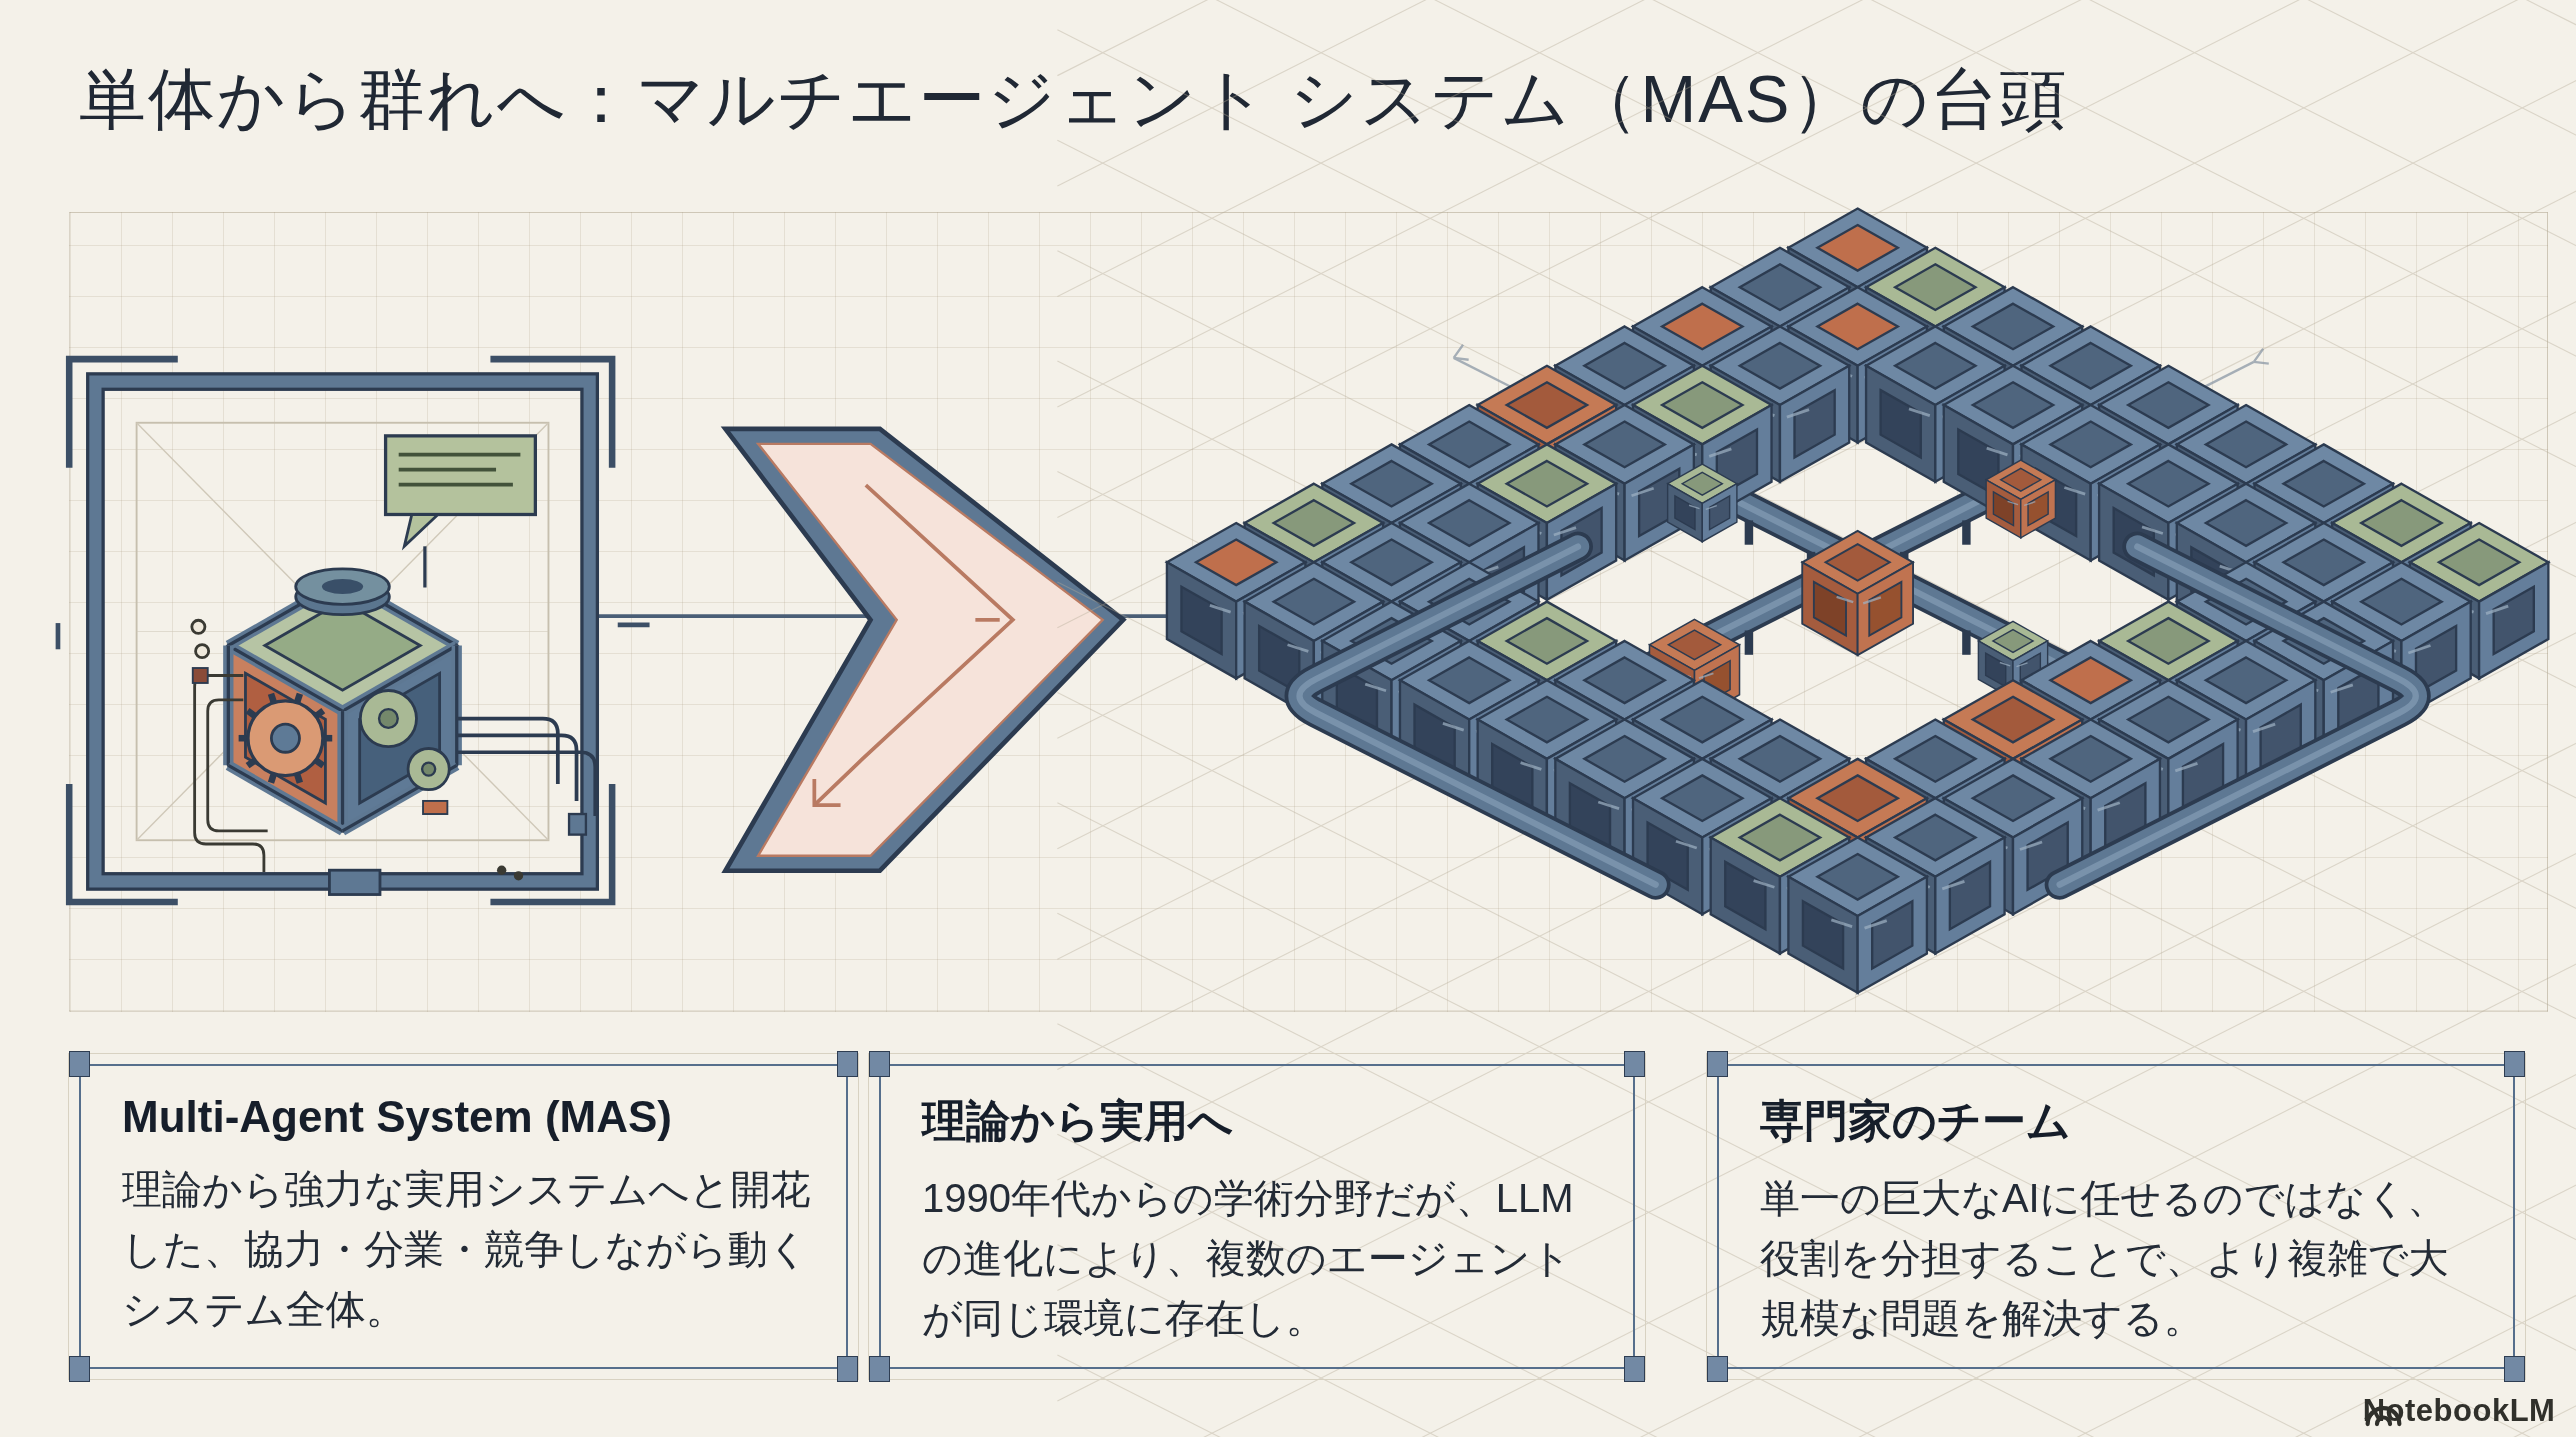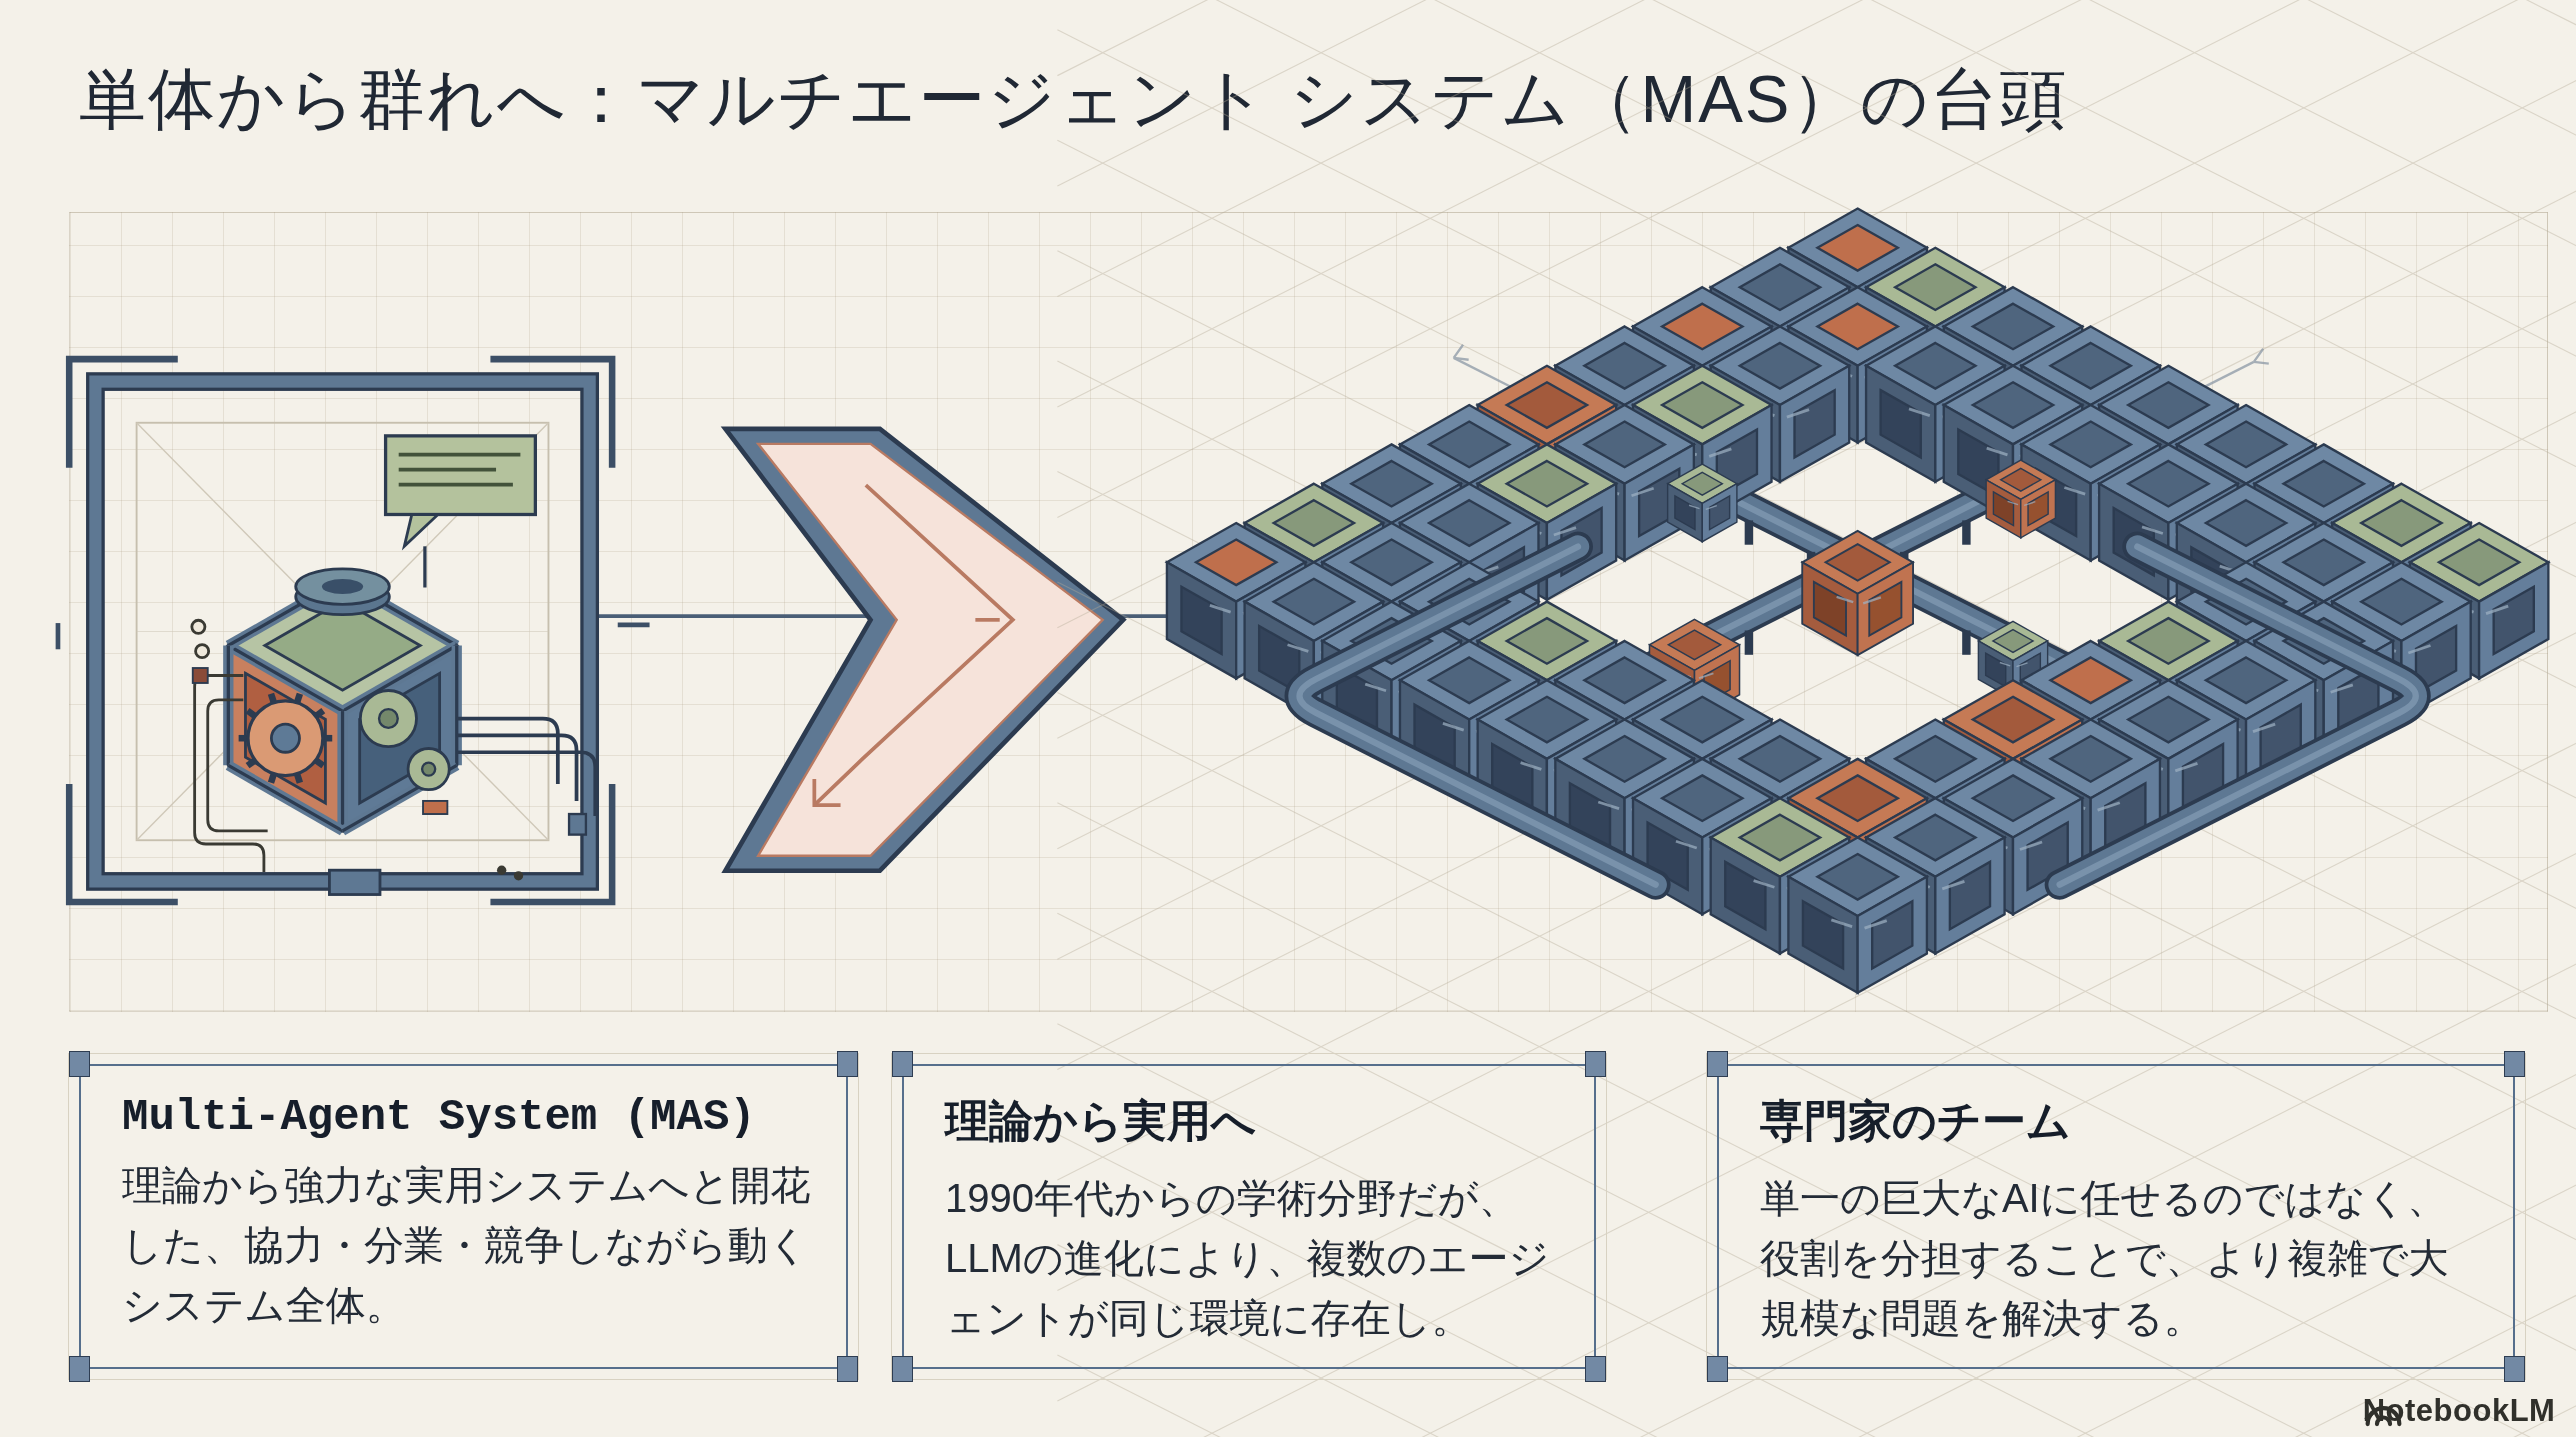"Multi-Agent System (MAS)" div.card { font-family: Liberation Mono, monospace -> none }
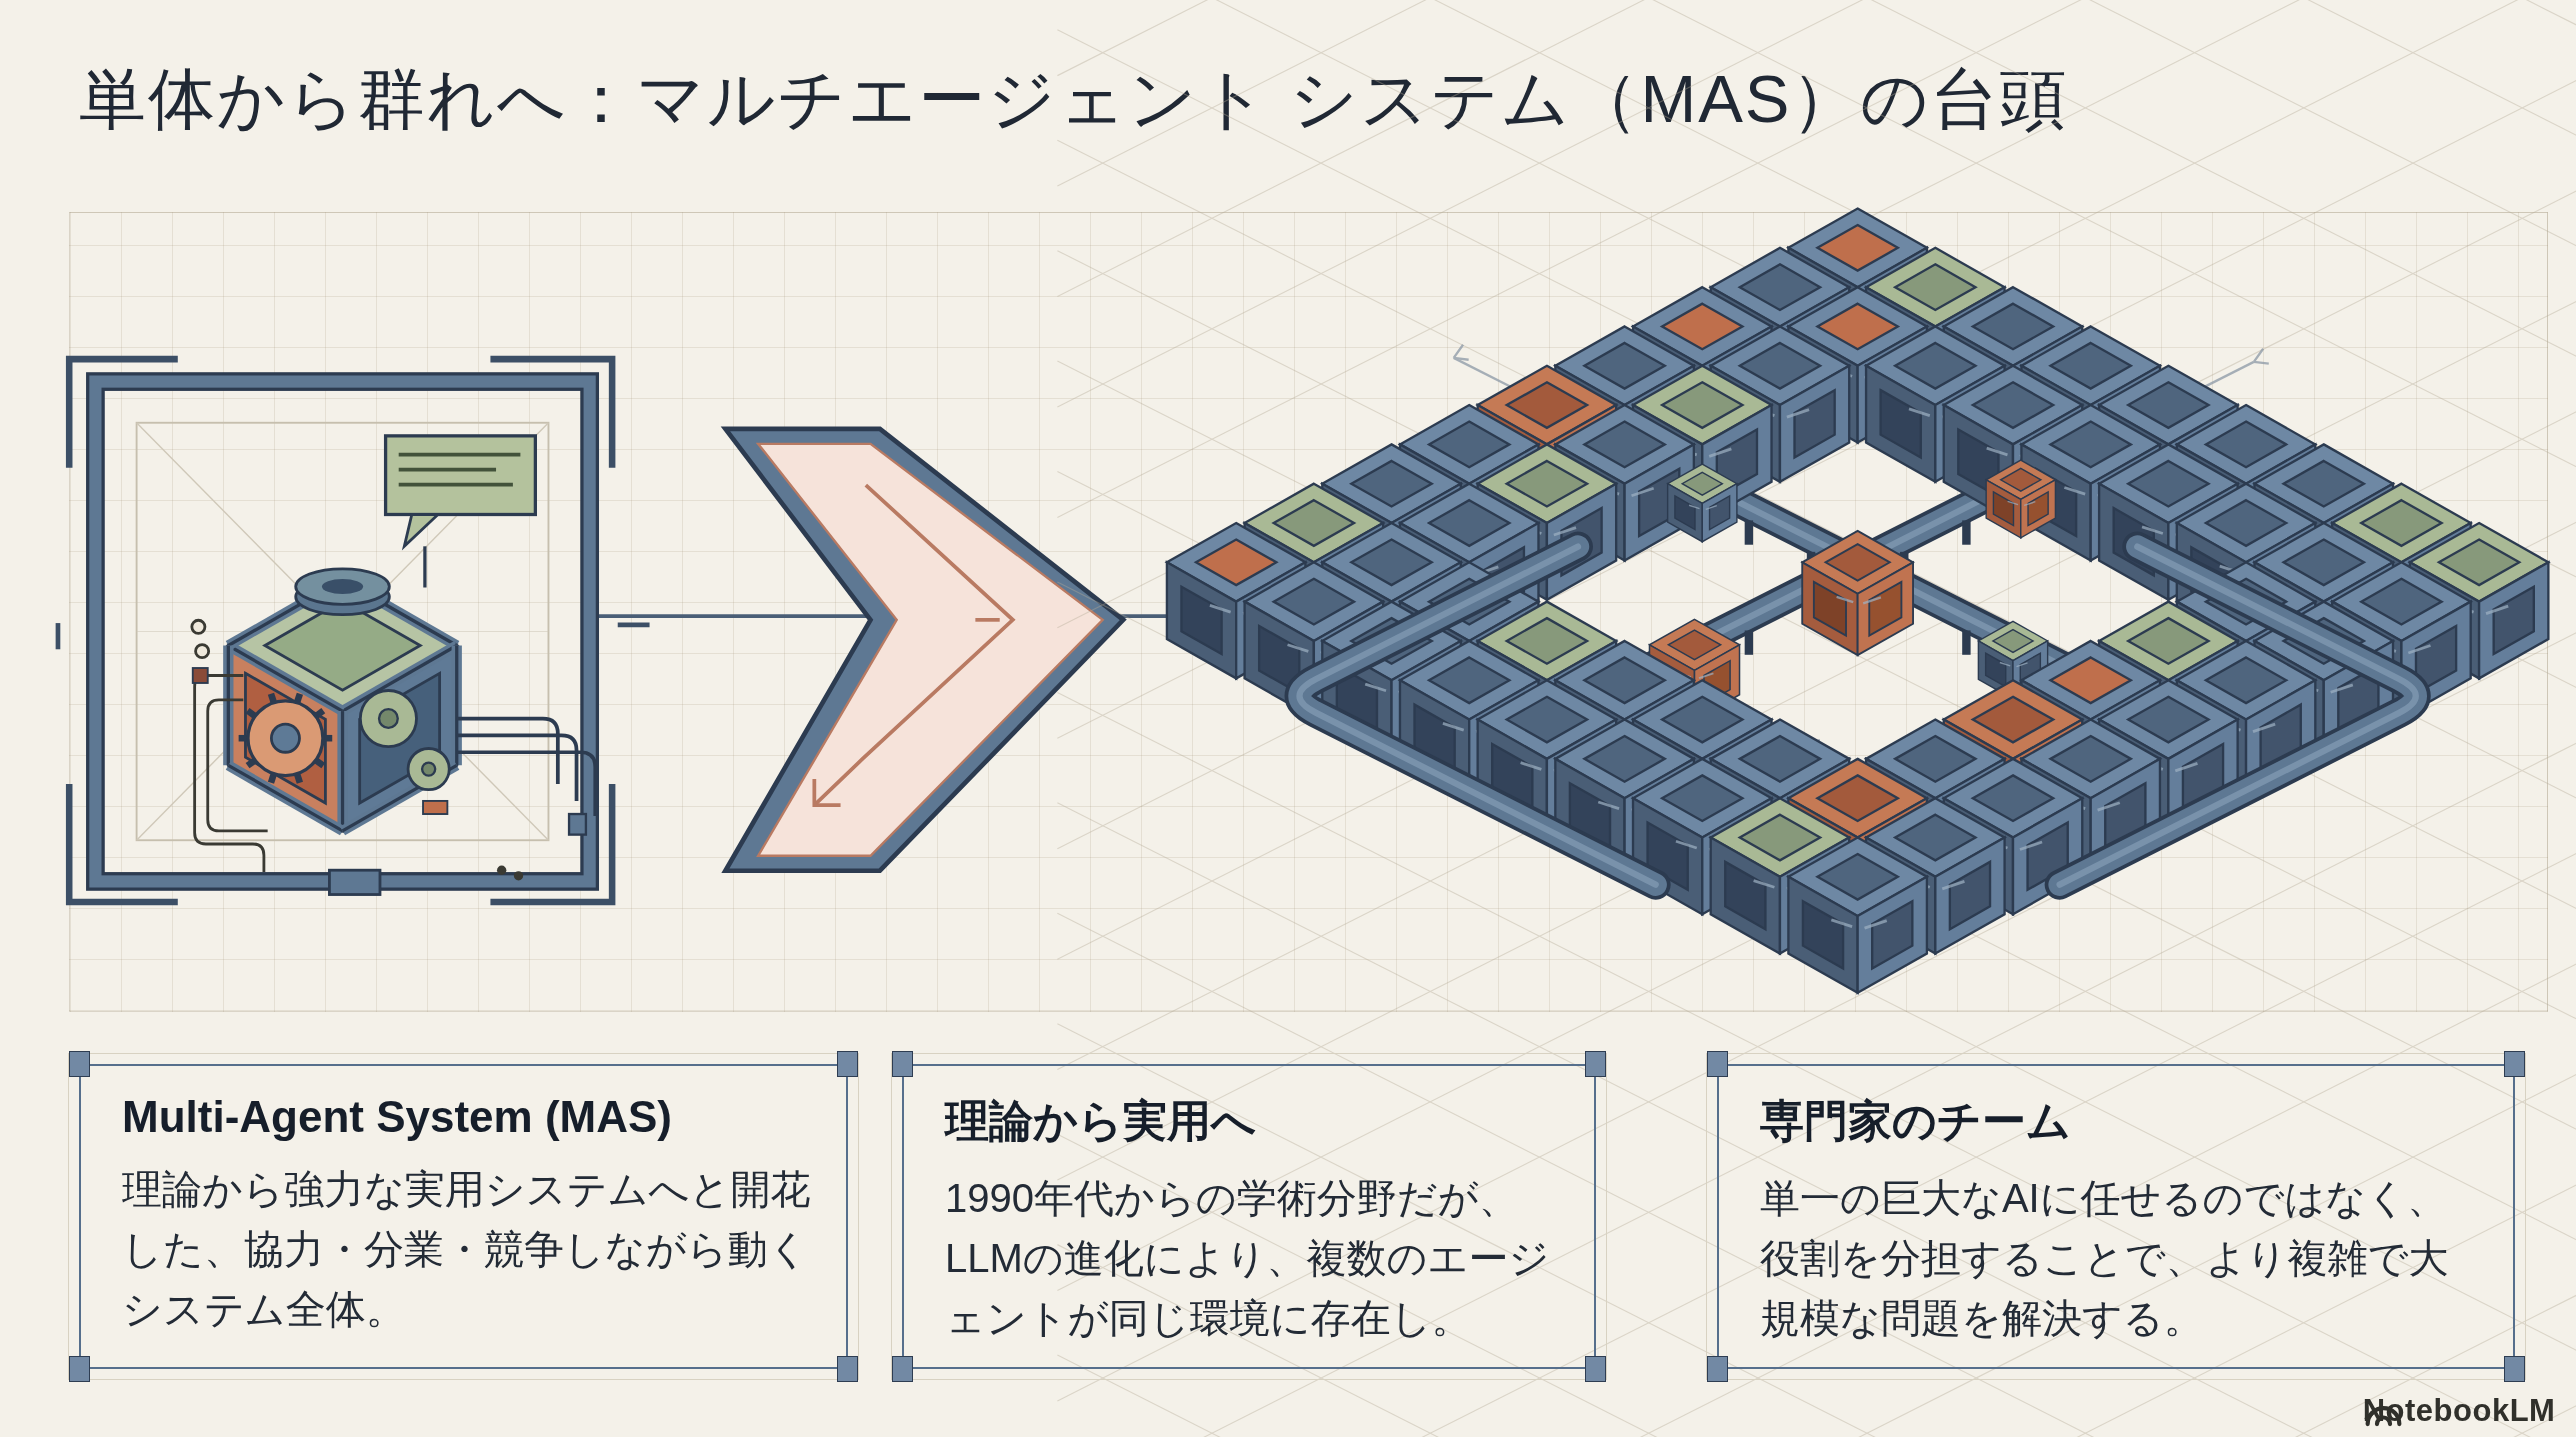"理論から実用へ" div.card { left: 902px -> 879px; width: 694px -> 756px }
